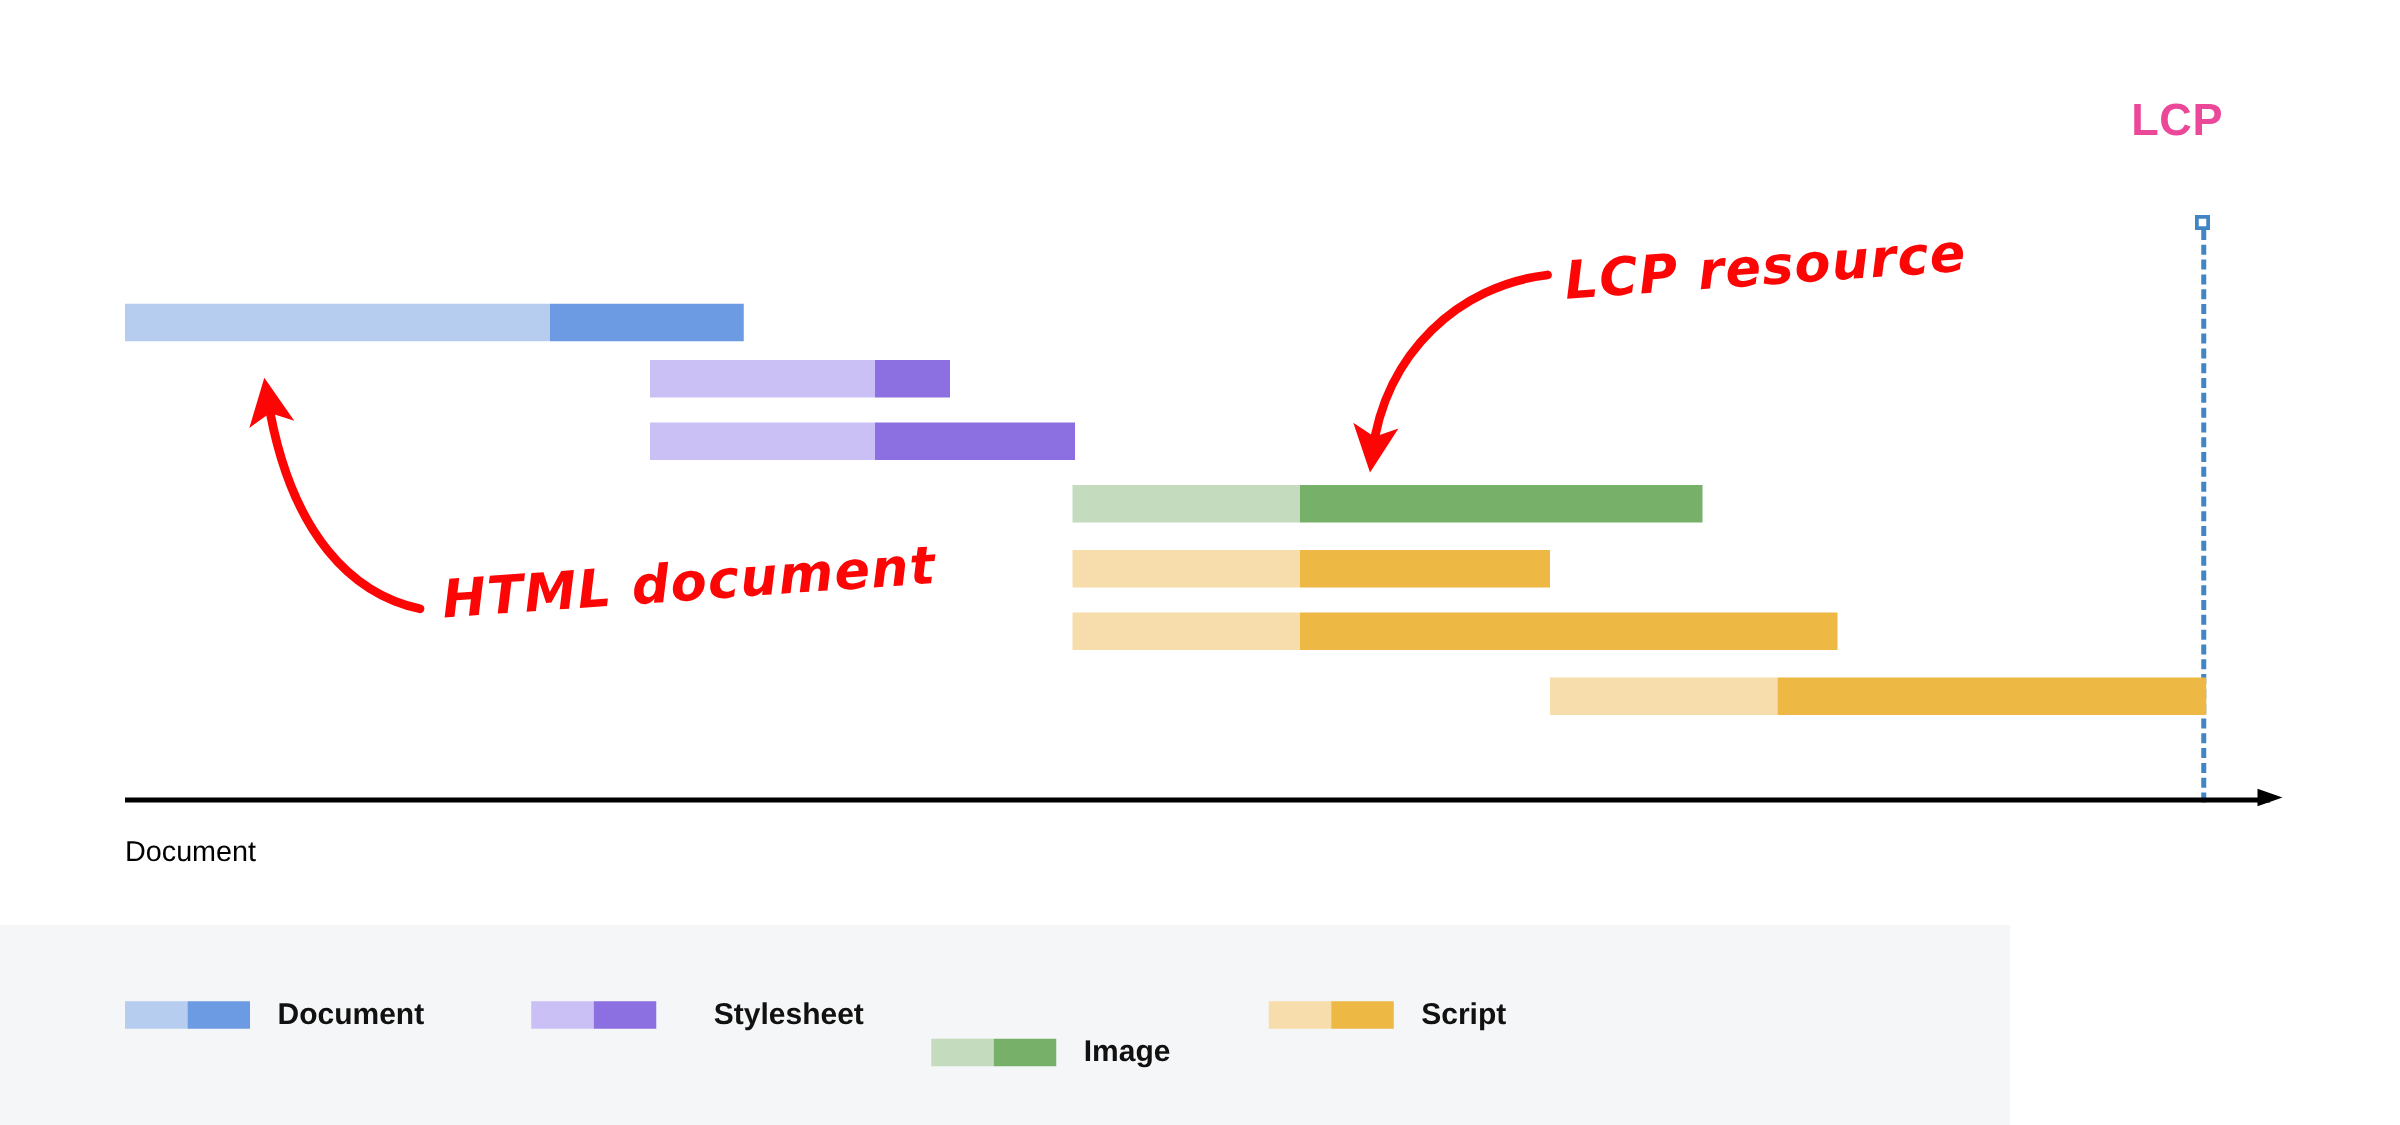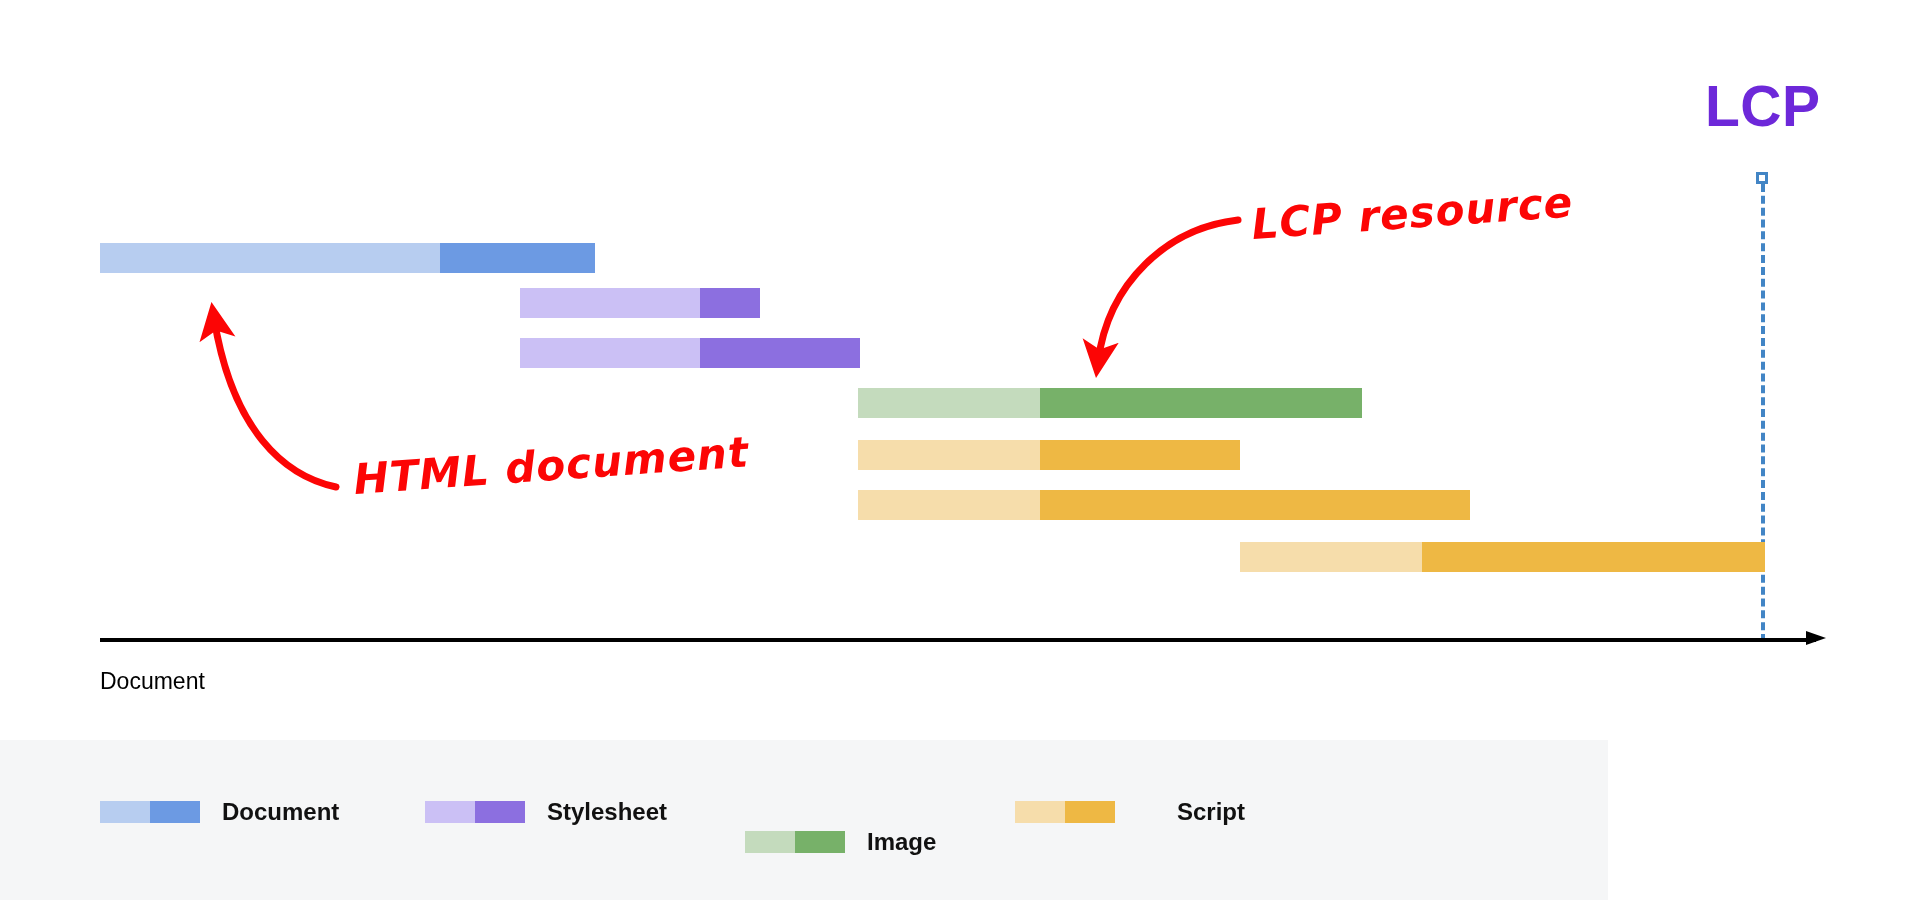"LCP" .lcp-label { color: #6d28d9 -> #ec4899; font-size: 57px -> 36px }
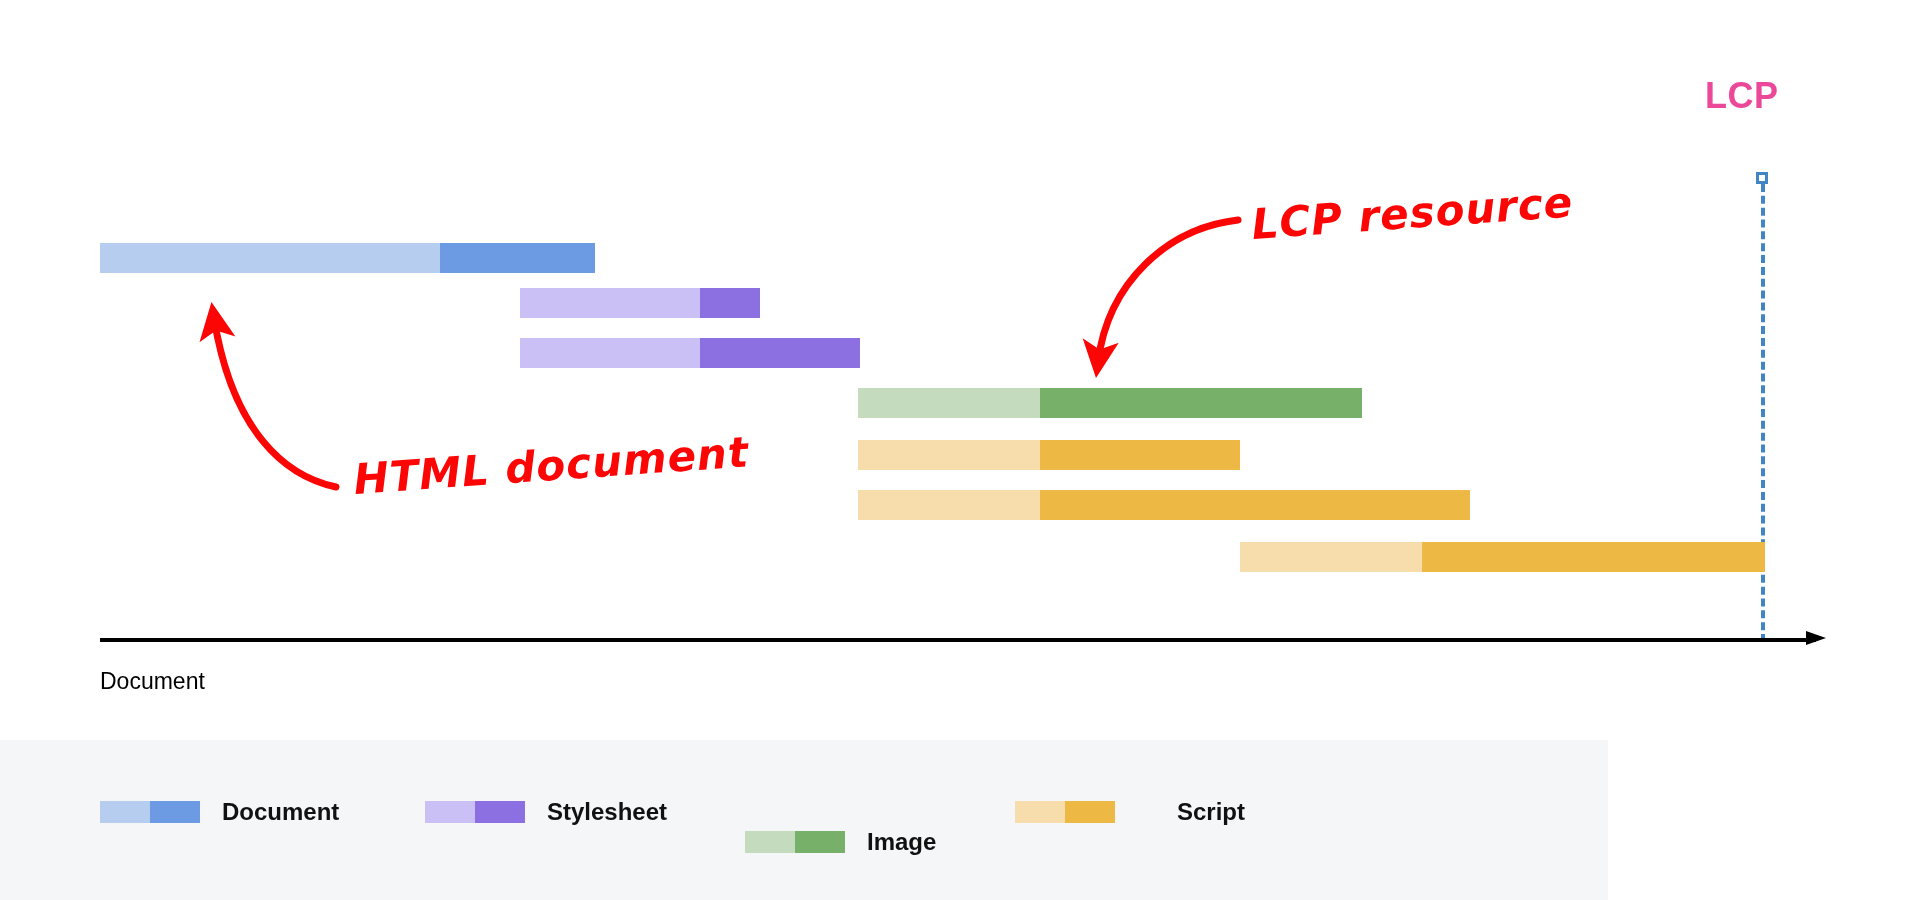"Stylesheet" div.legend-item { gap: none -> 24px }
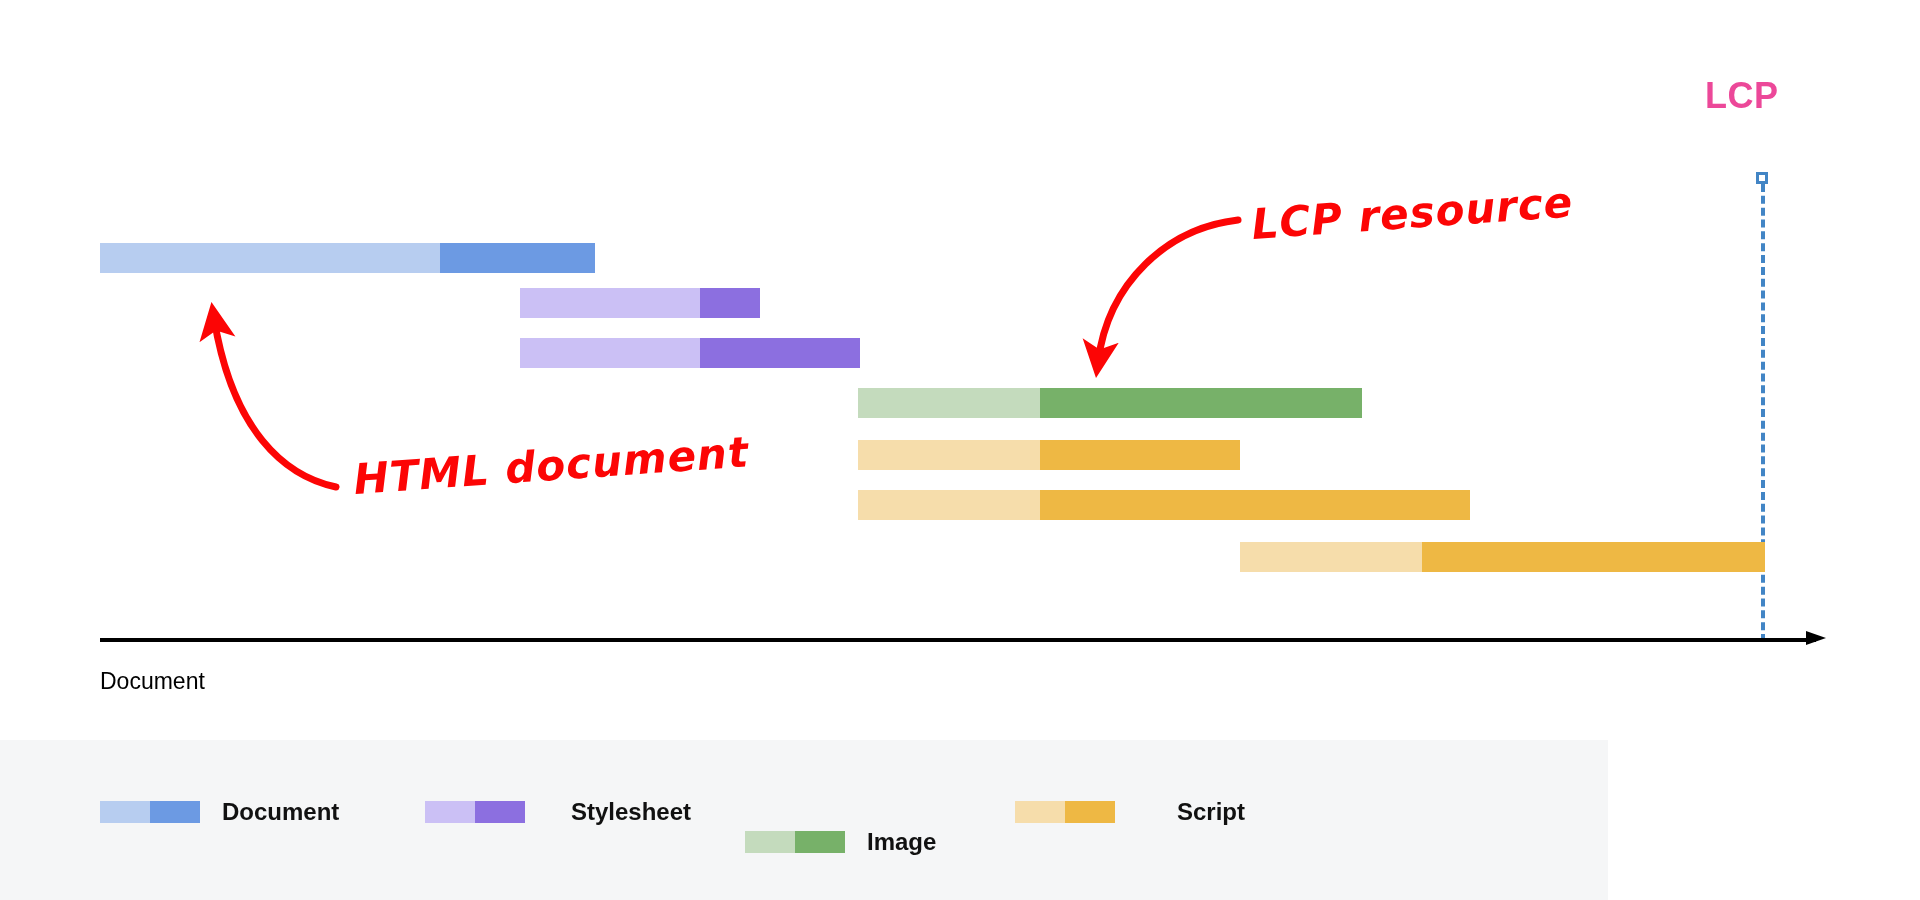"Script" div.legend-item { gap: 40px -> none }
